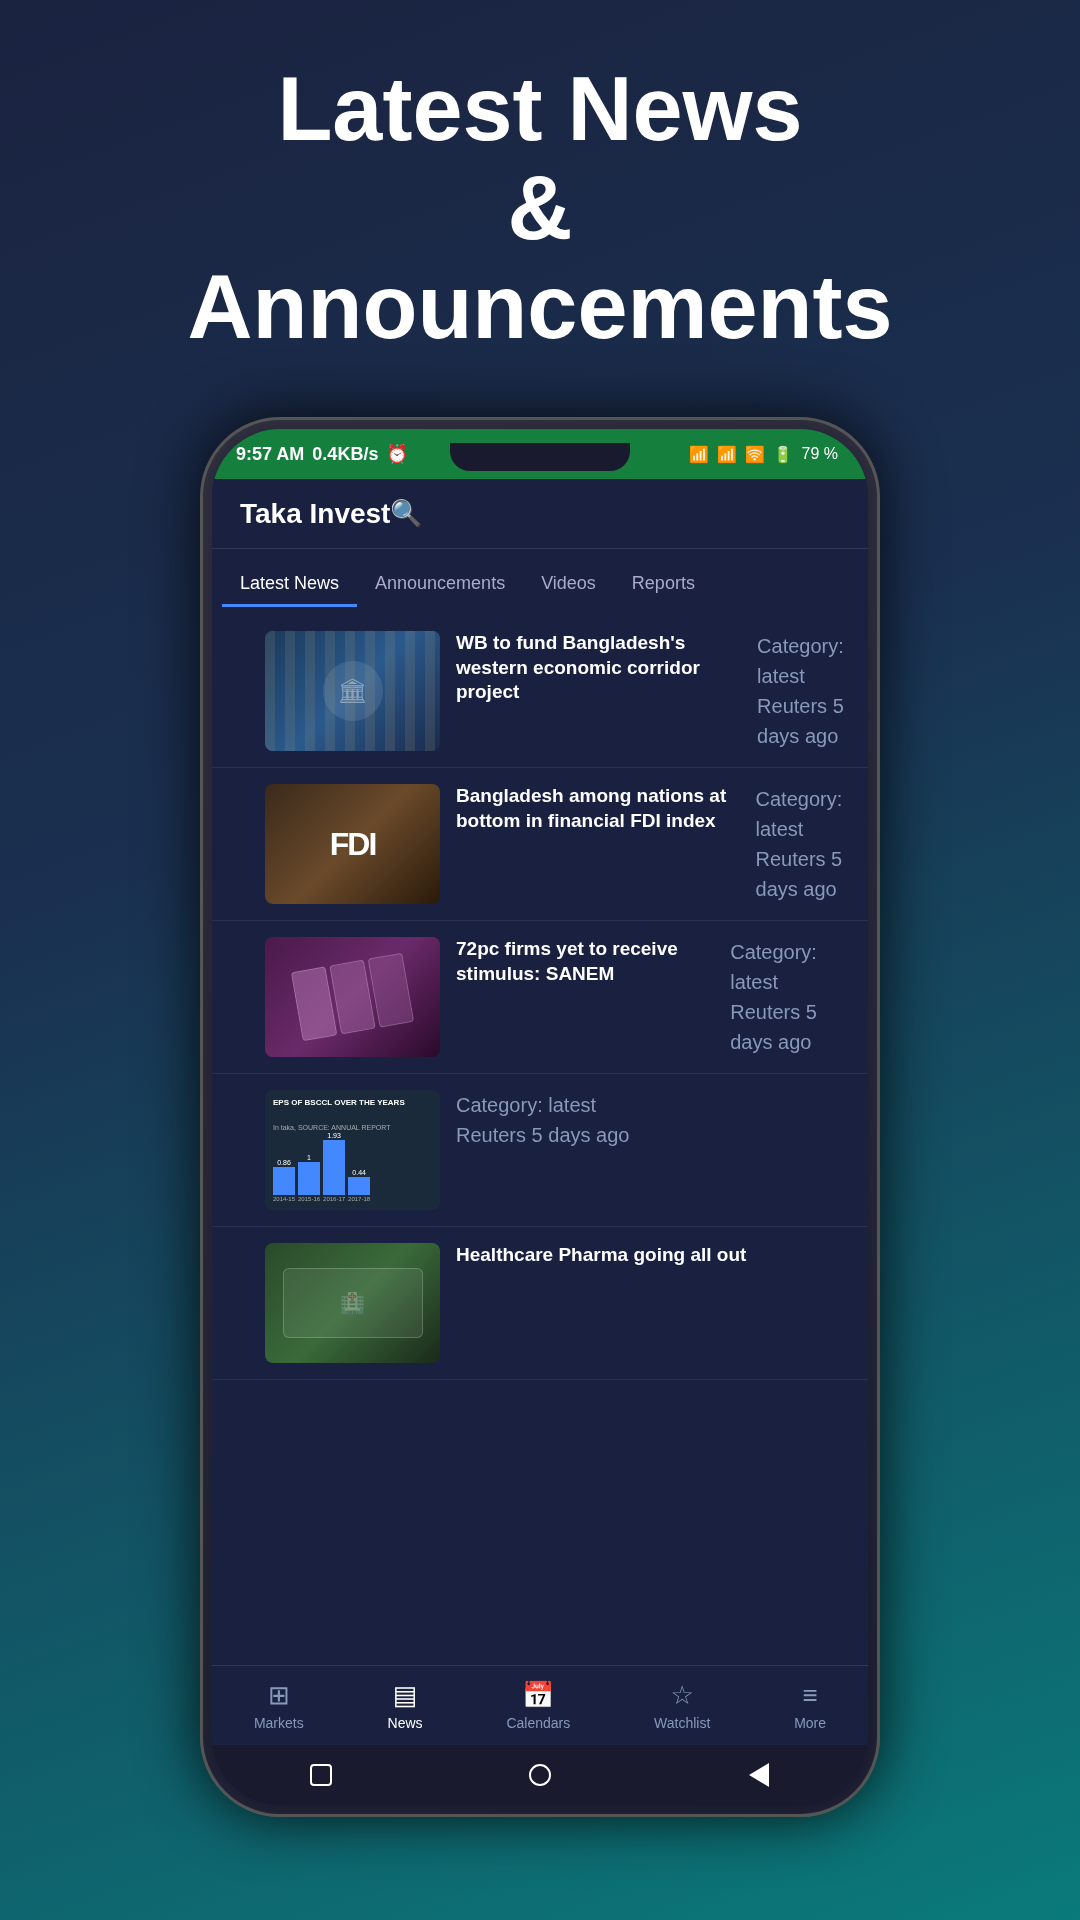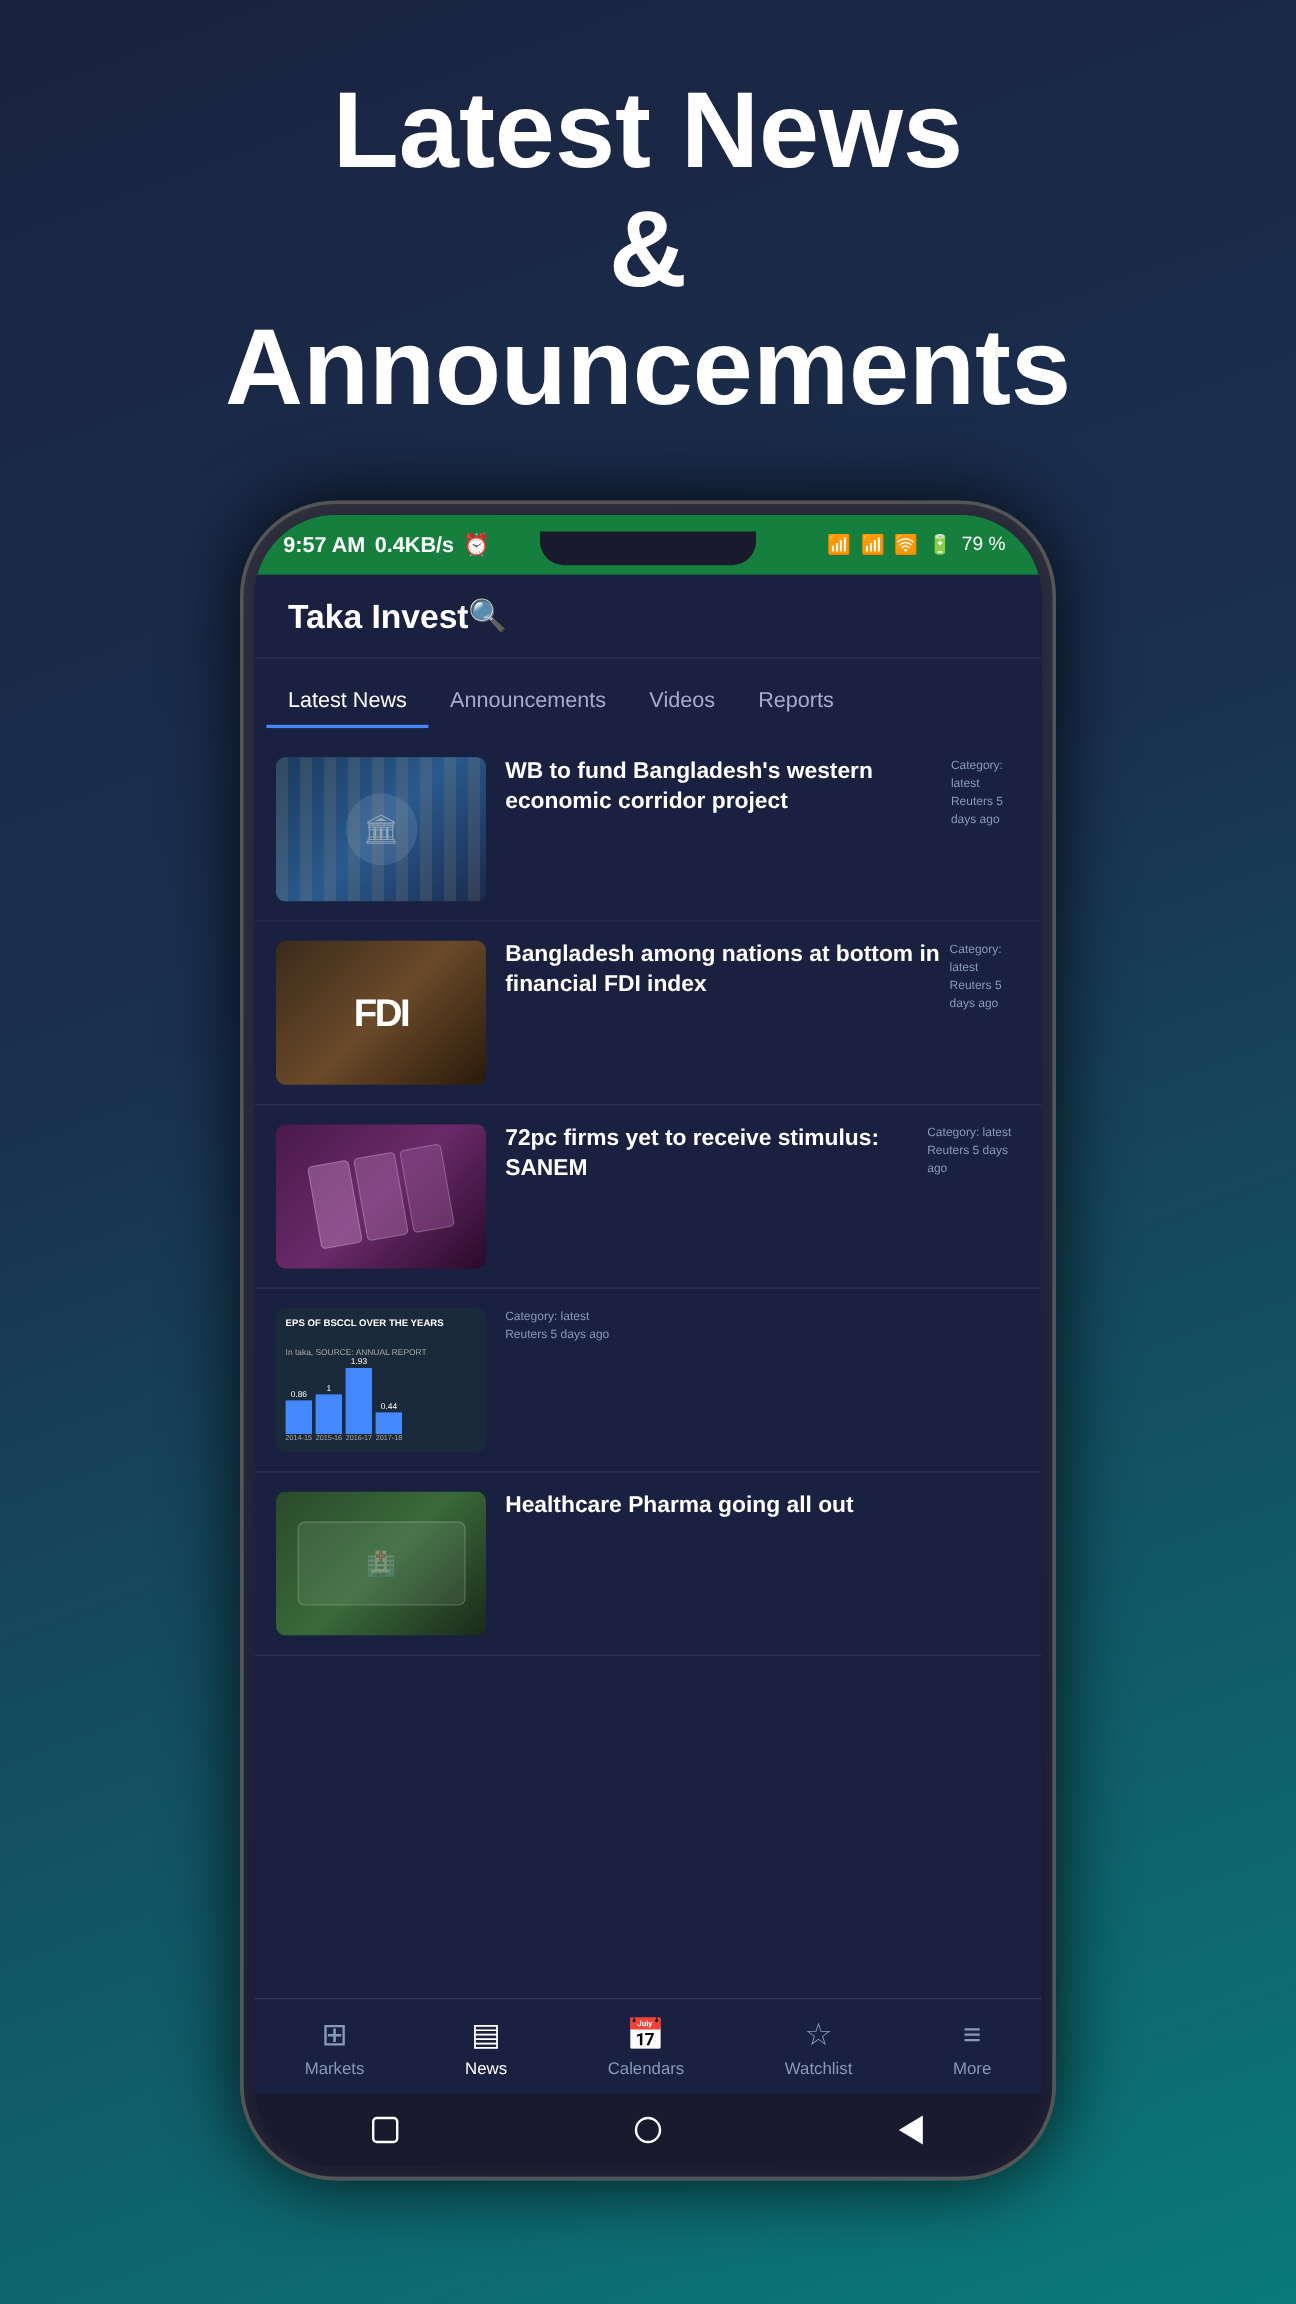"Category: latest" .news-meta { font-size: 10px -> 20px }
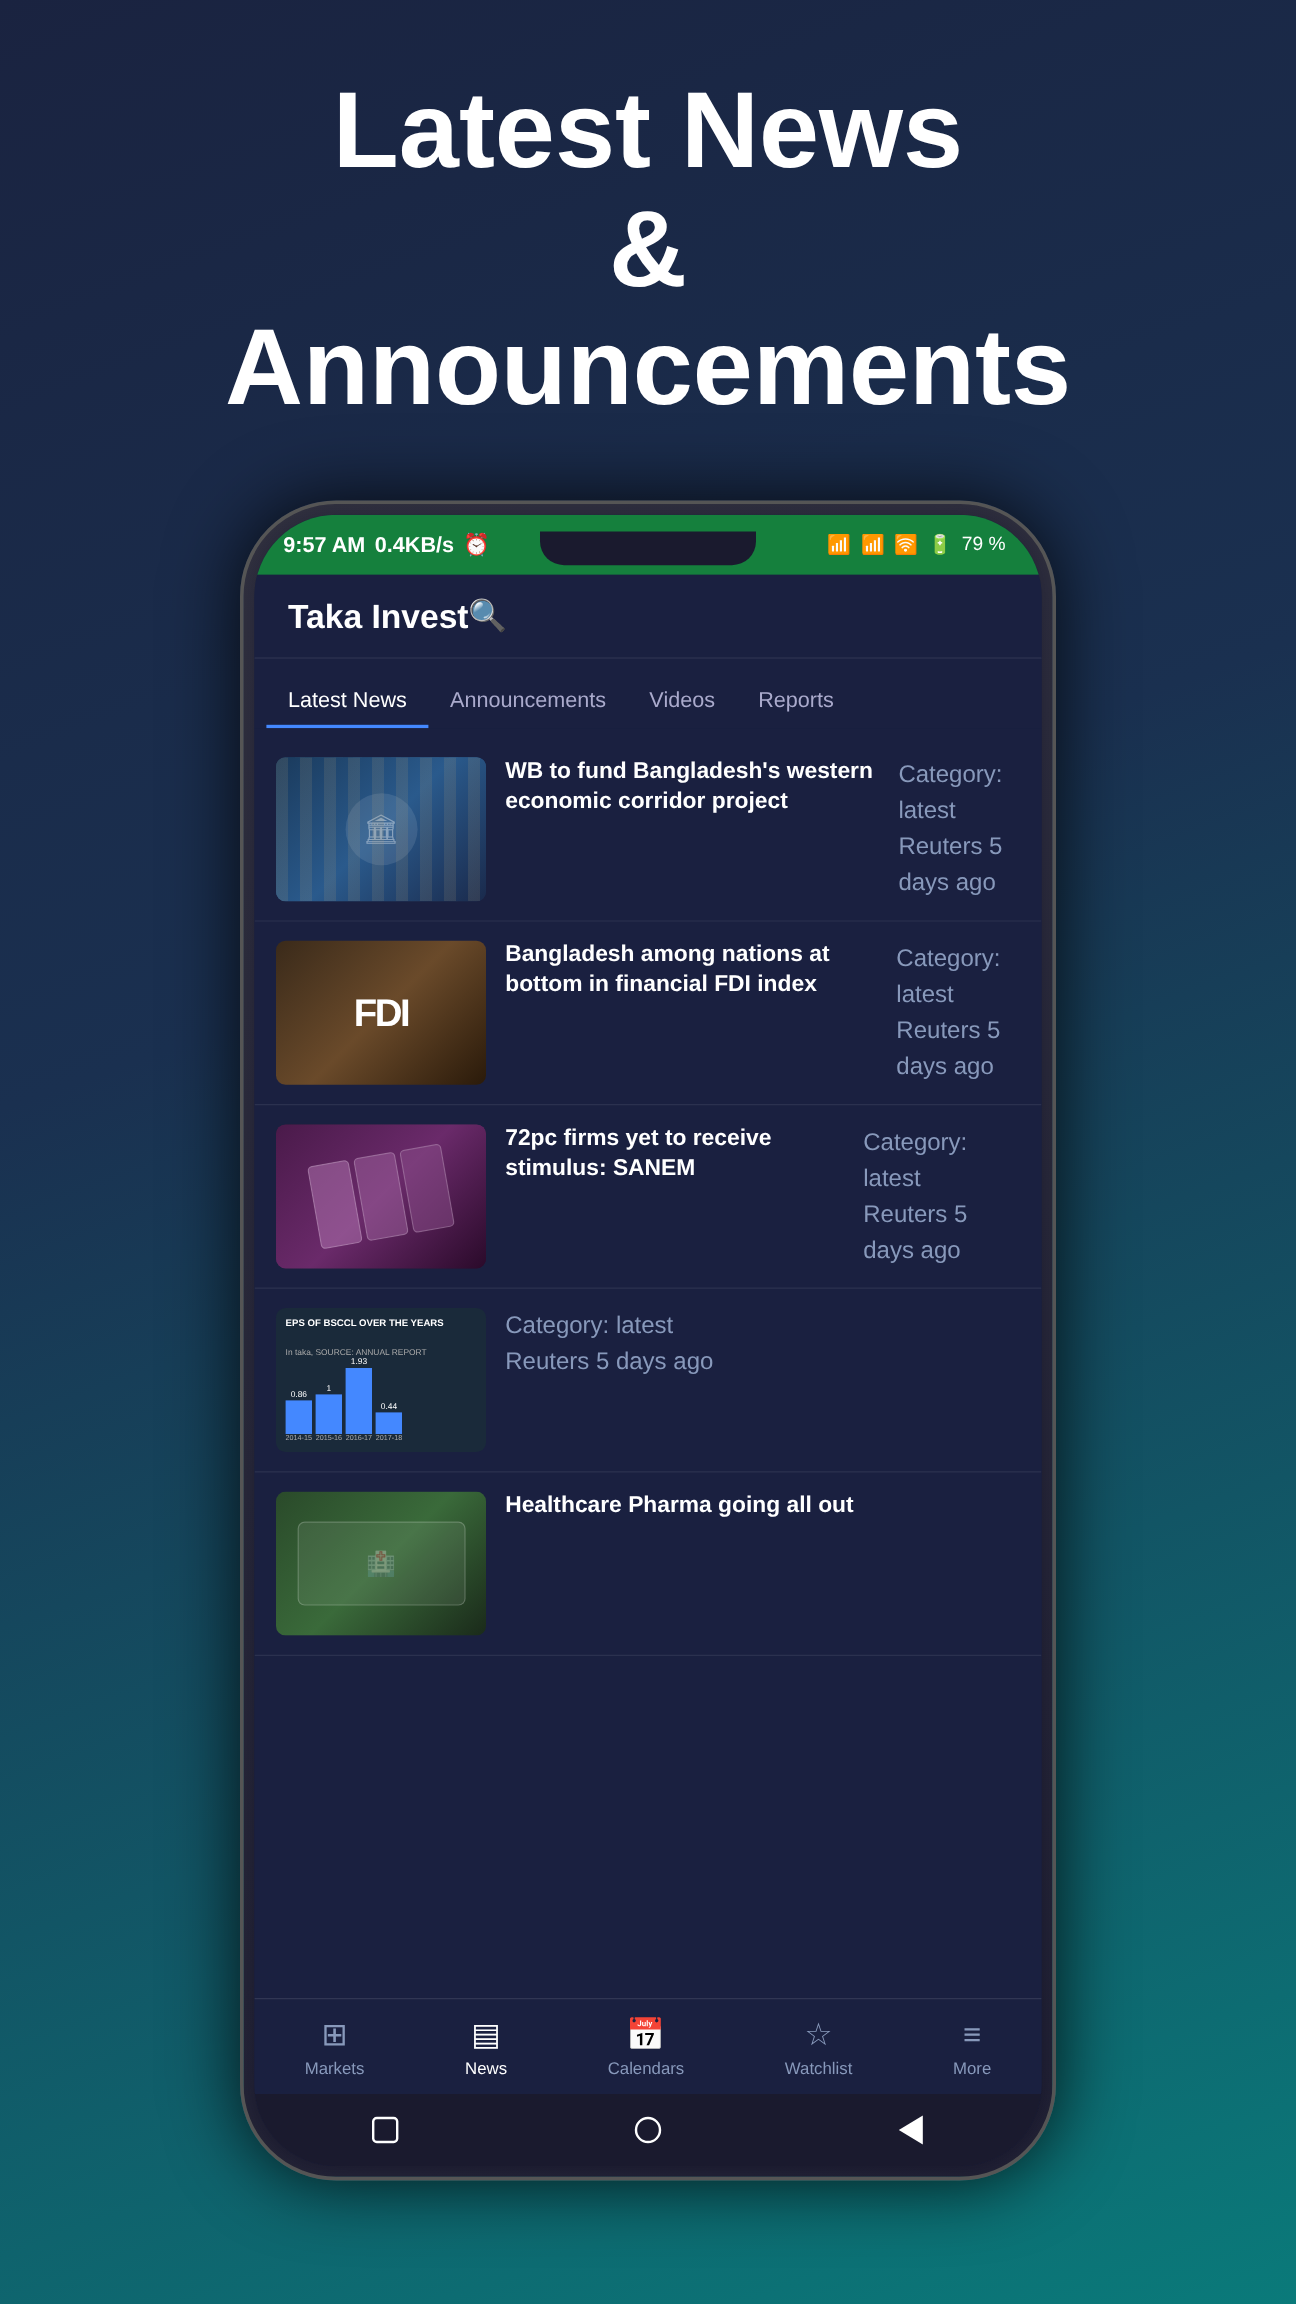"FDI" .news-thumb { margin-left: none -> 35px }
